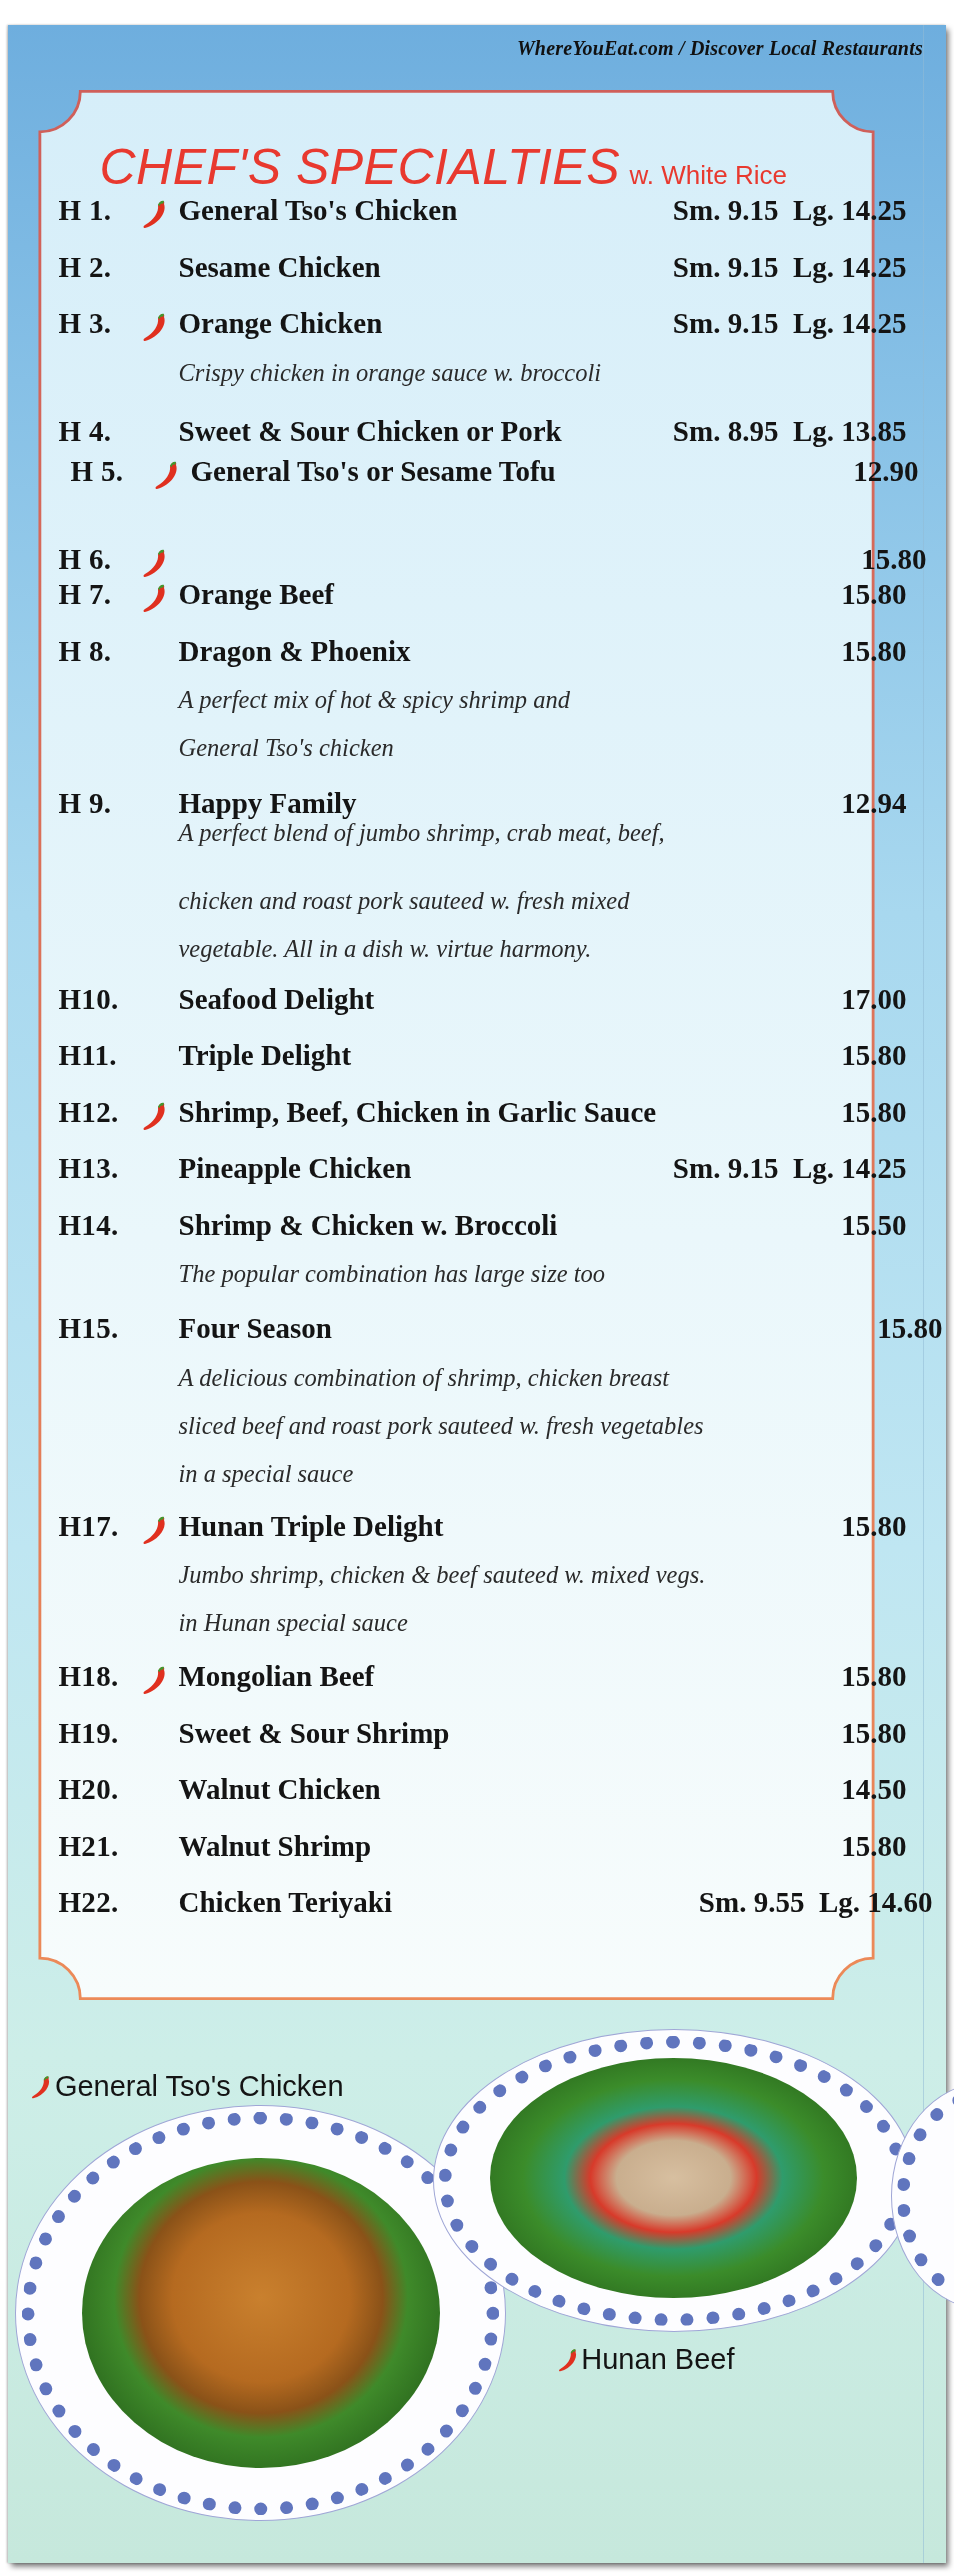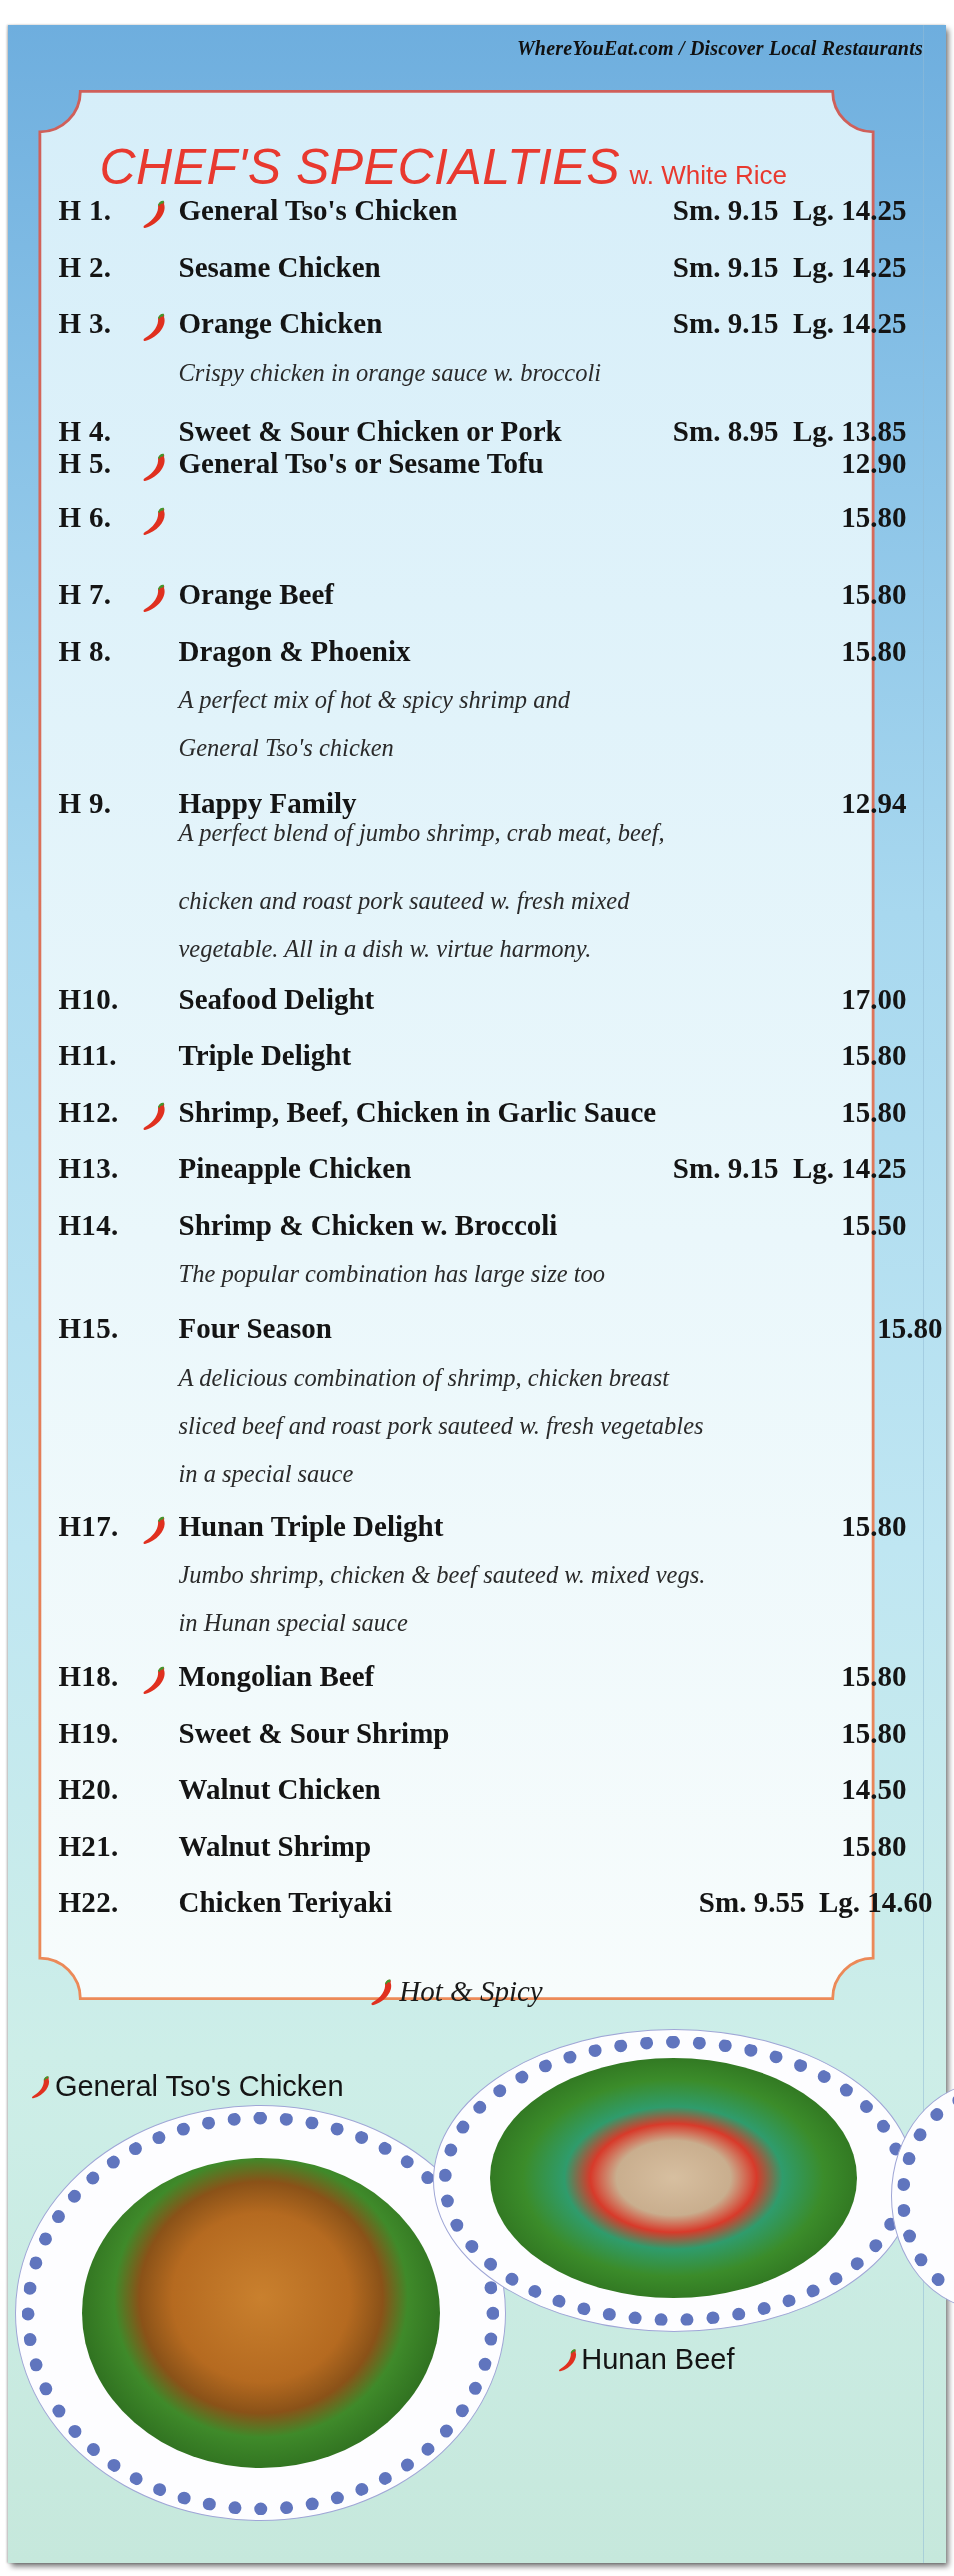"H 5." div.row { margin-left: none -> 12px; top: 358px -> 366px }
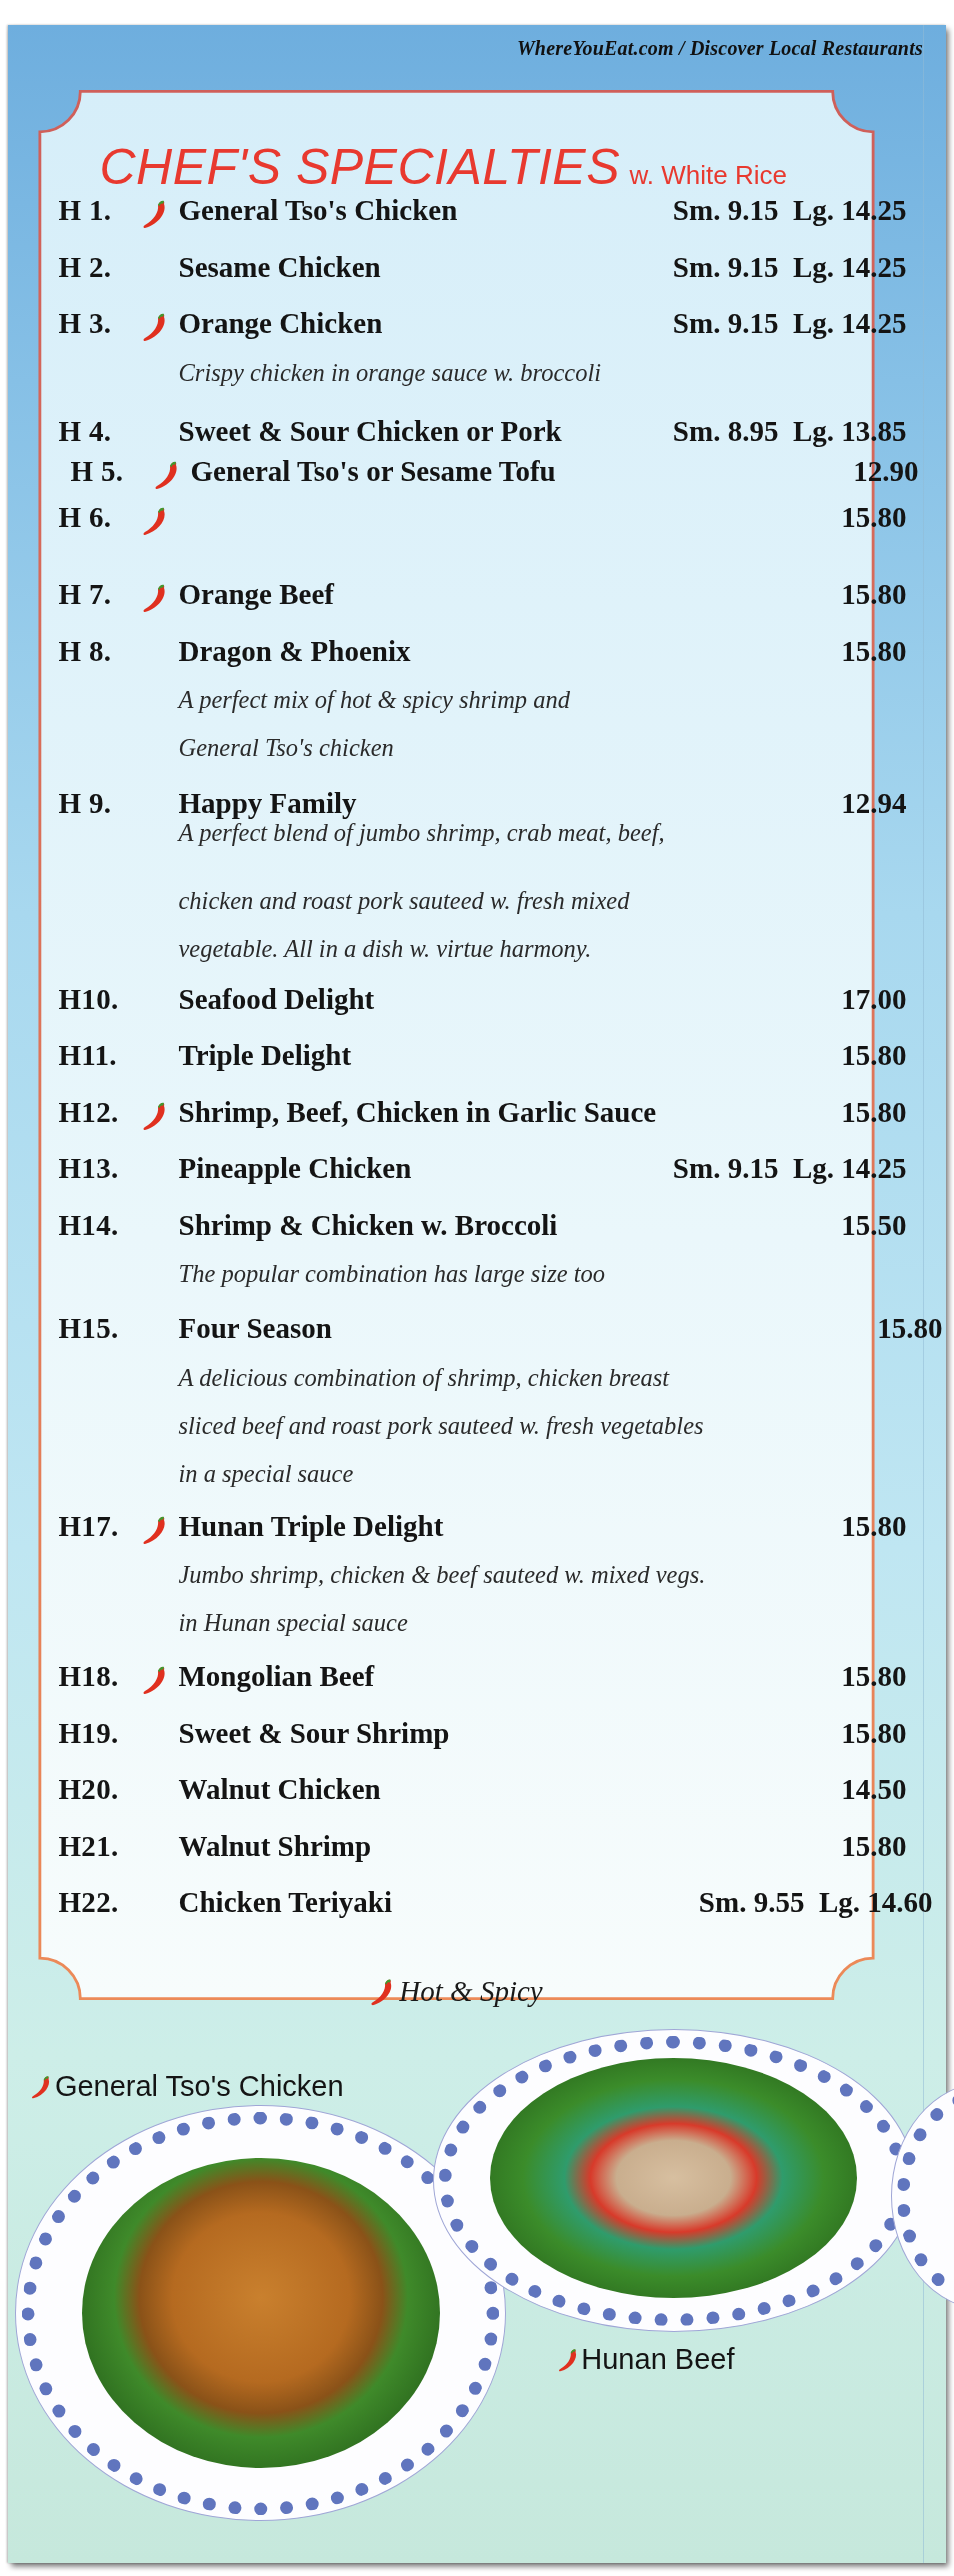"H 6." div.row { padding-left: none -> 20px; top: 412px -> 454px }
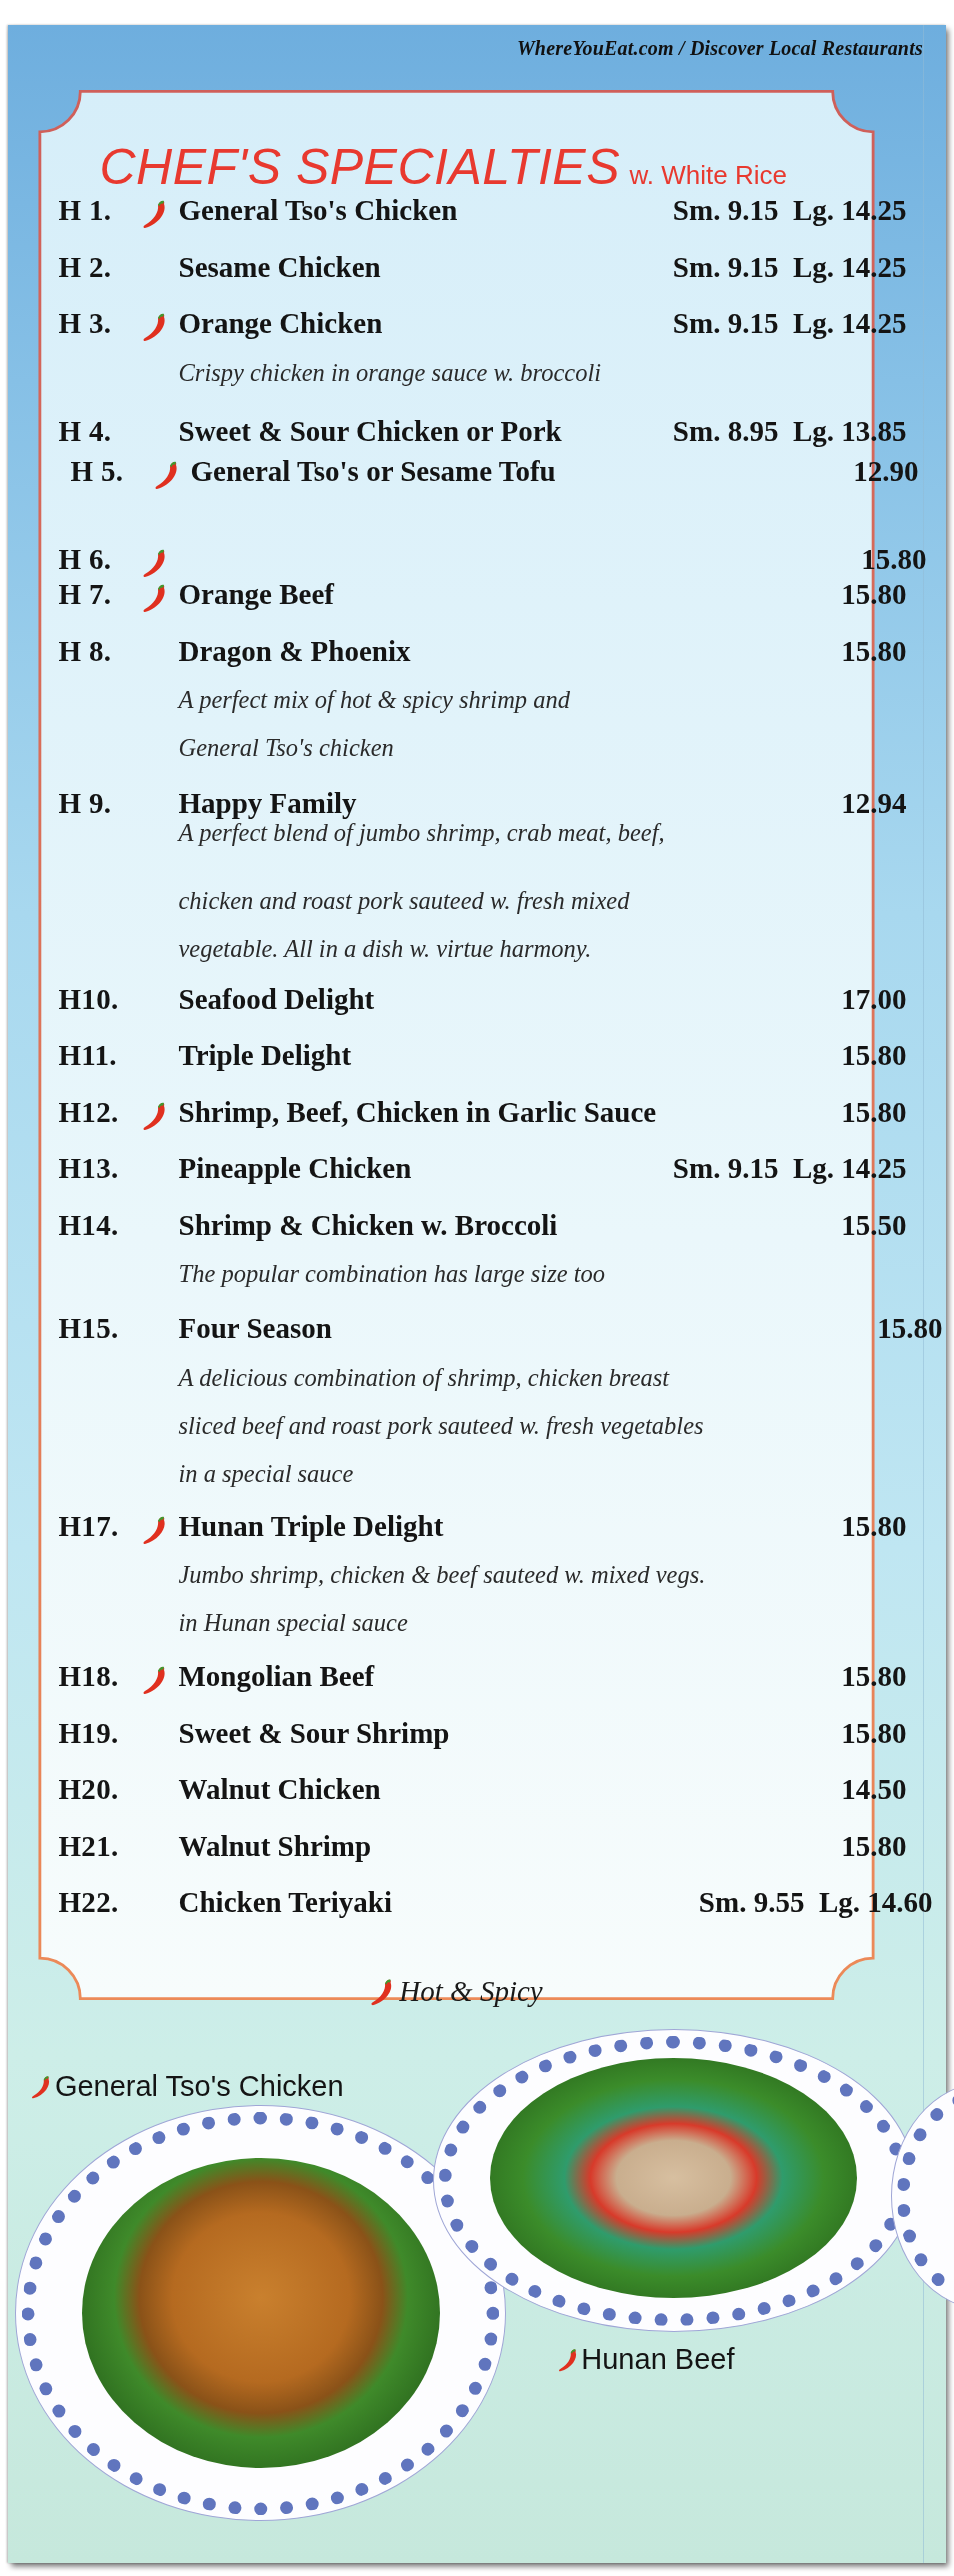"Hot & Spicy" div.legend { html: <div> <svg> <path></path> <path></path> </svg><span>Hot &amp; Spicy</span> </div> -> none }
